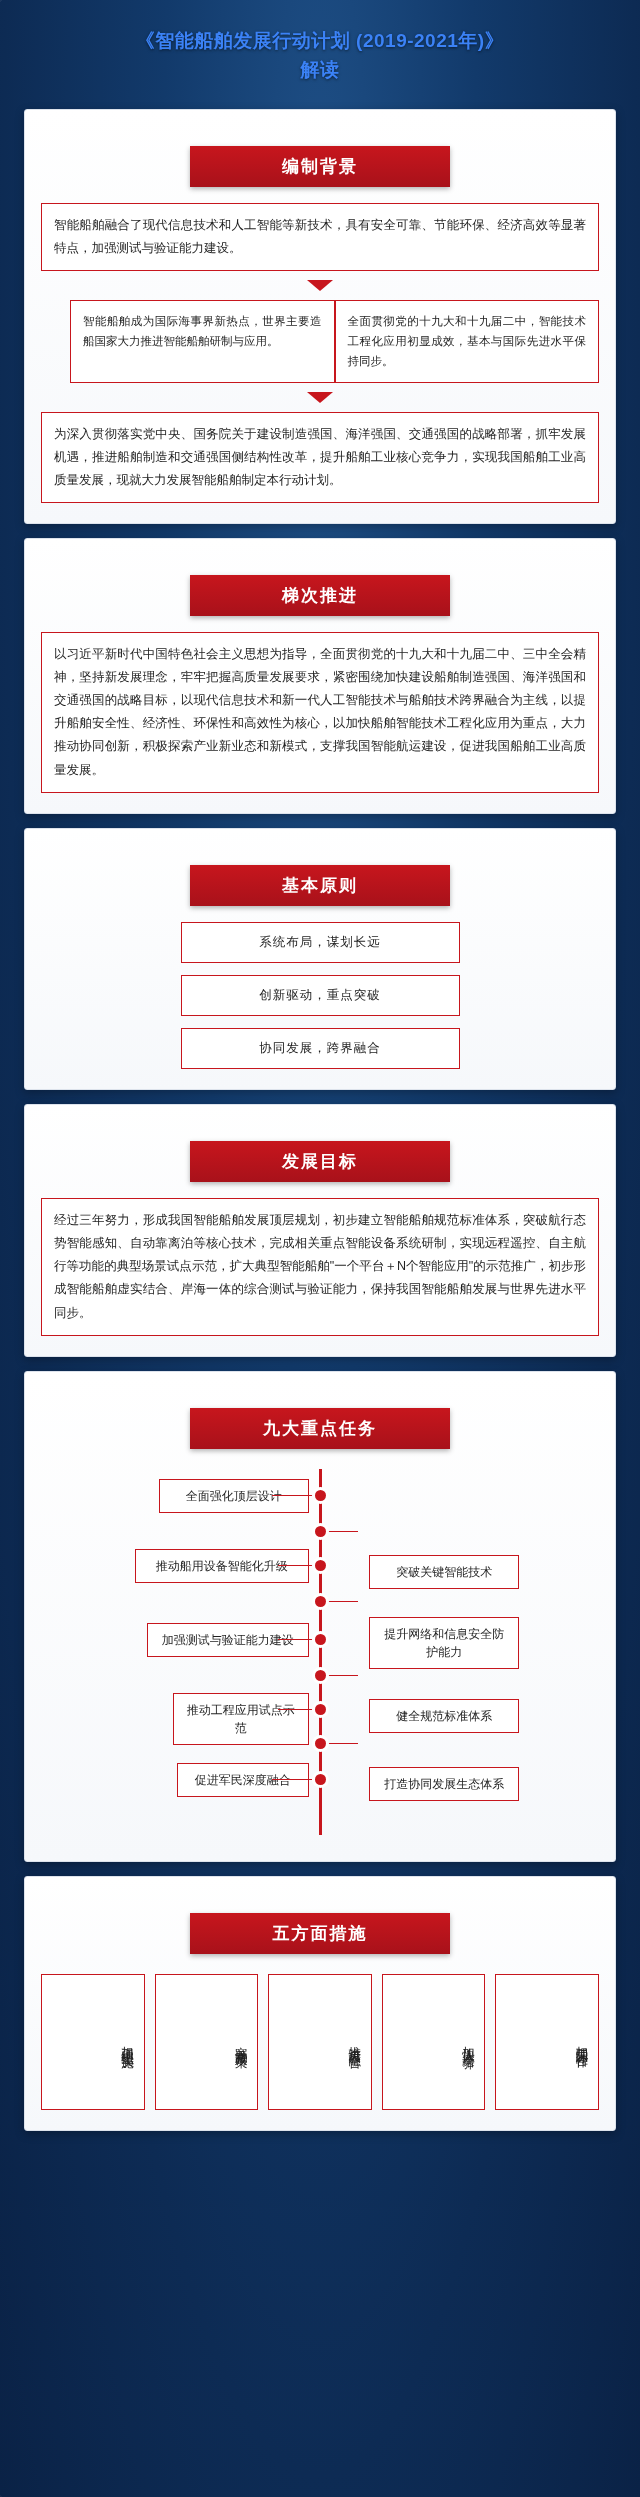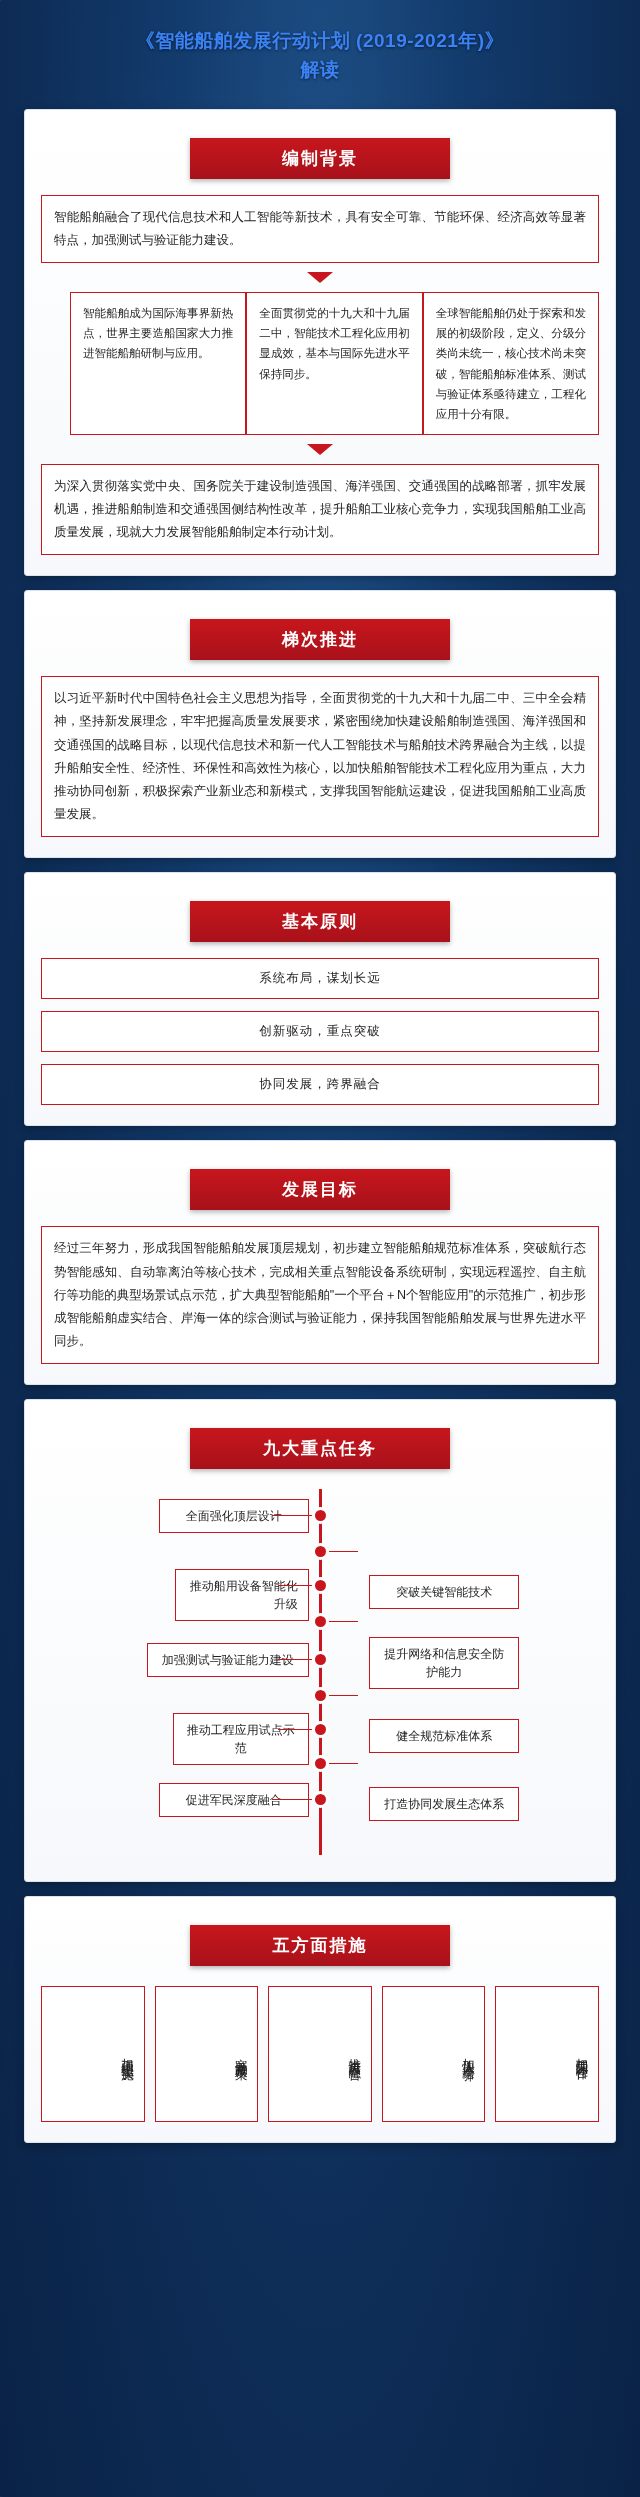"编制背景" .ribbon { margin: 8px auto 16px auto -> 16px auto 16px auto }
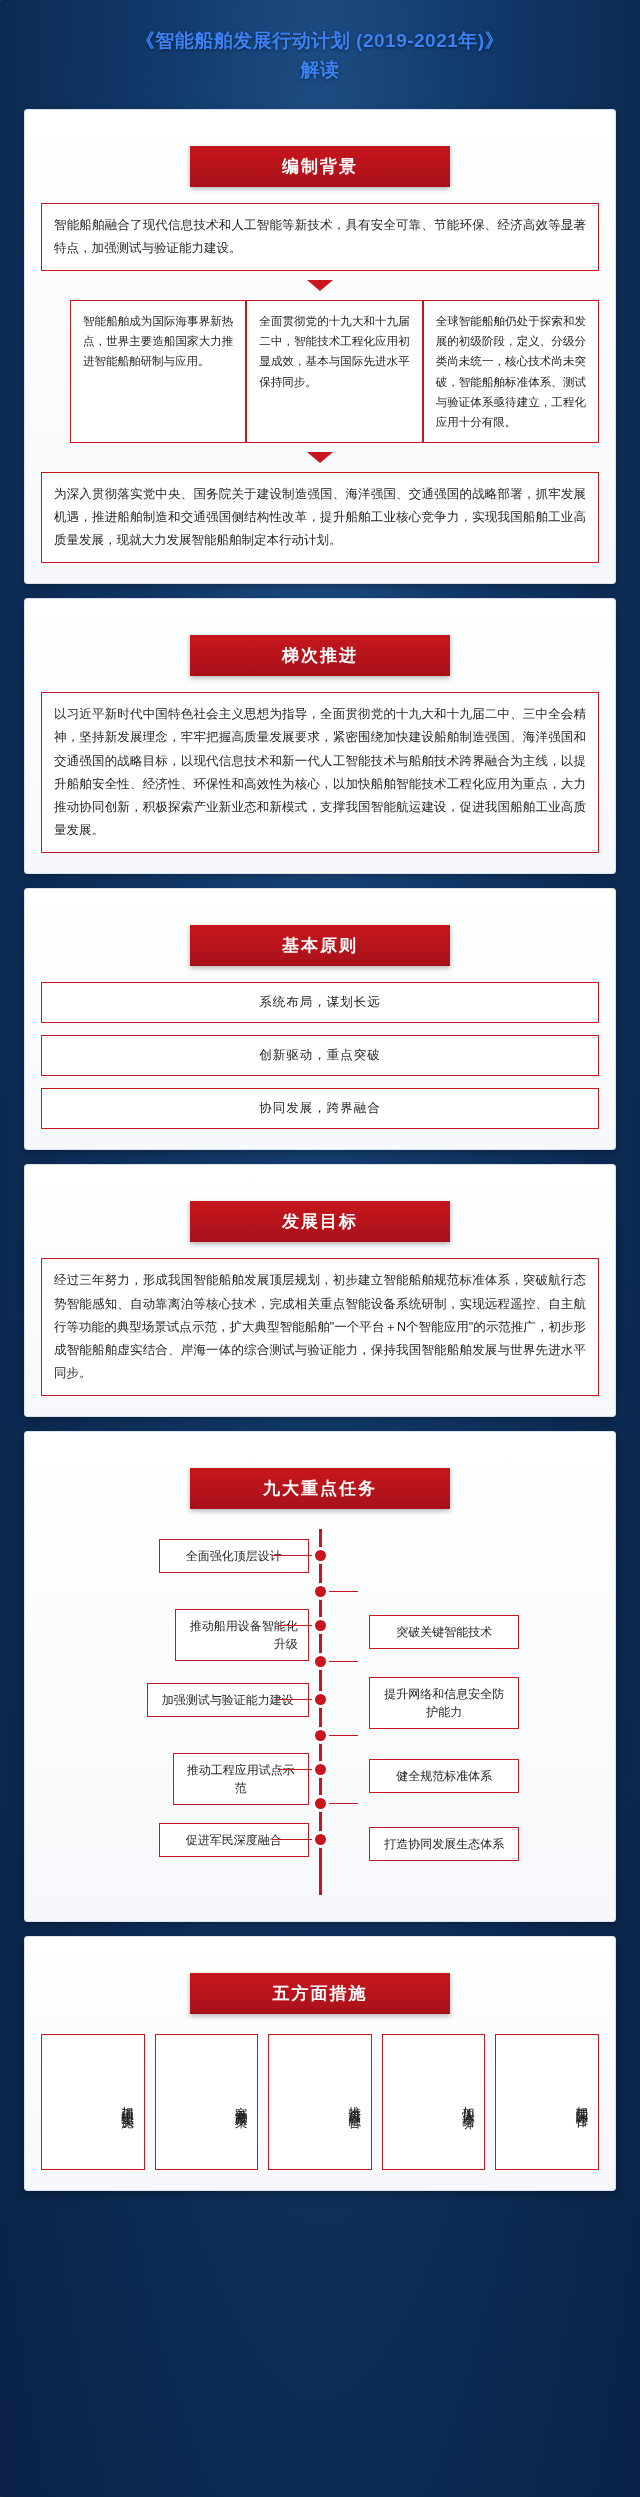"全球智能船舶仍处于探索和发展的初级阶段，定义、分级分类尚未统一，核心技术尚未突破" div.txtbox { html: <div>全球智能船舶仍处于探索和发展的初级阶段，定义、分级分类尚未统一，核心技术尚未突破，智能船舶标准体系、测试与验证体系亟待建立，工程化应用十分有限。</div> -> none }
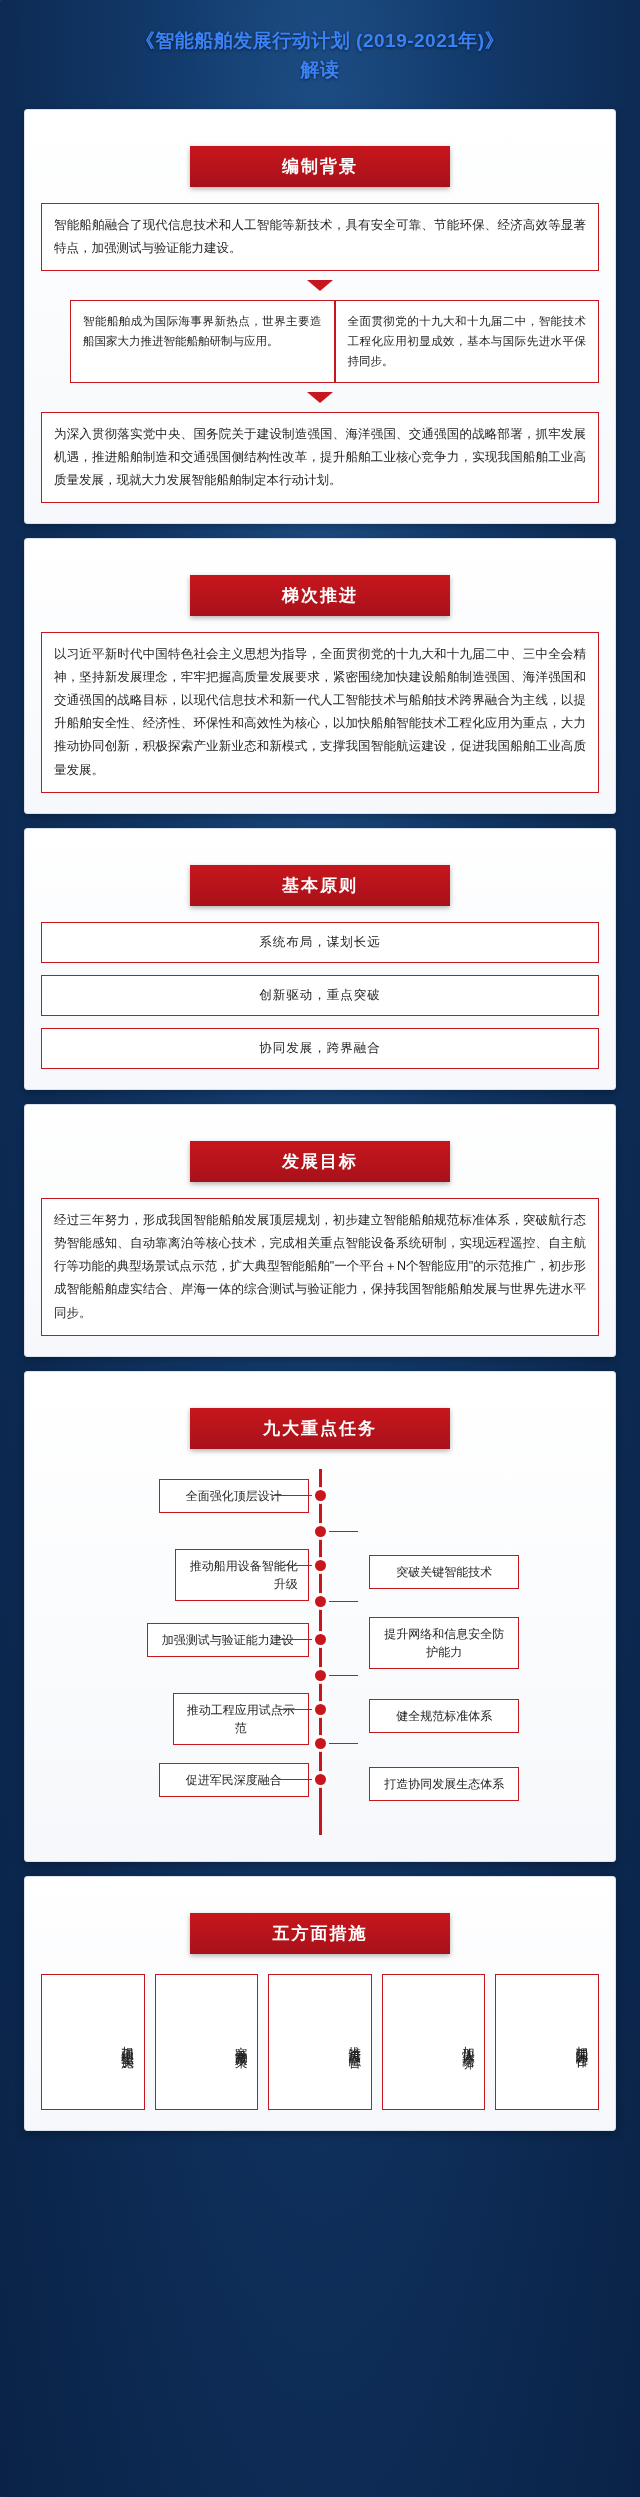"系统布局，谋划长远" .principles { flex-direction: column -> none }
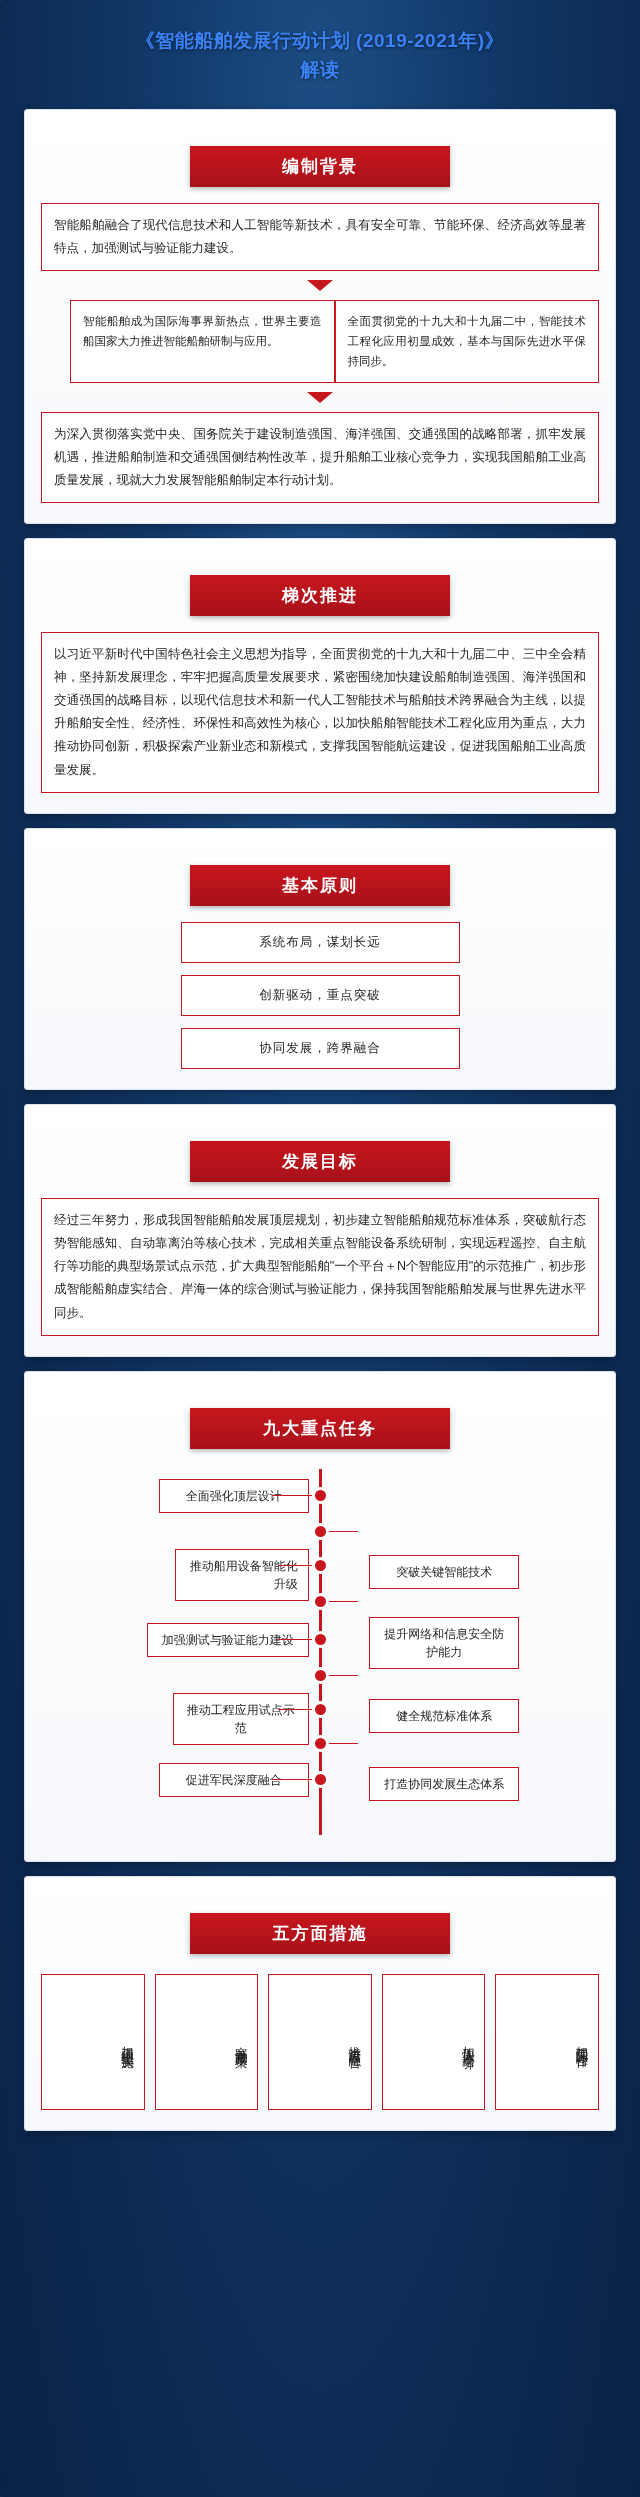"推动船用设备智能化升级" div.task { text-align: right -> none; width: 134px -> 174px }
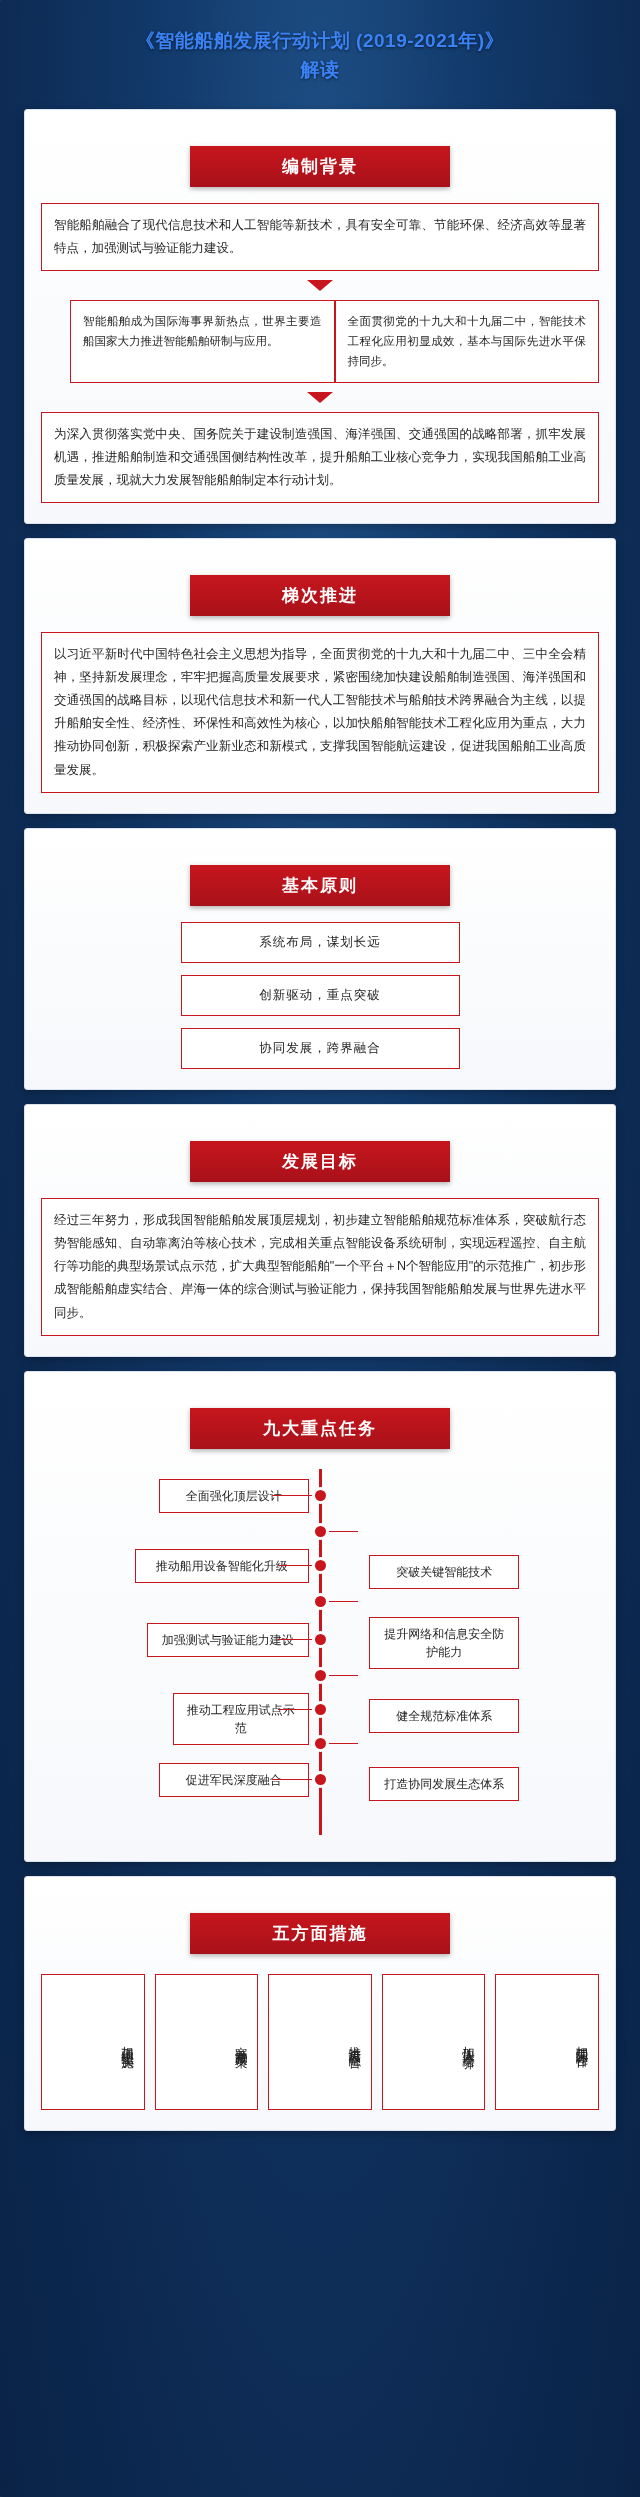"促进军民深度融合" div.task { width: 150px -> 132px }
